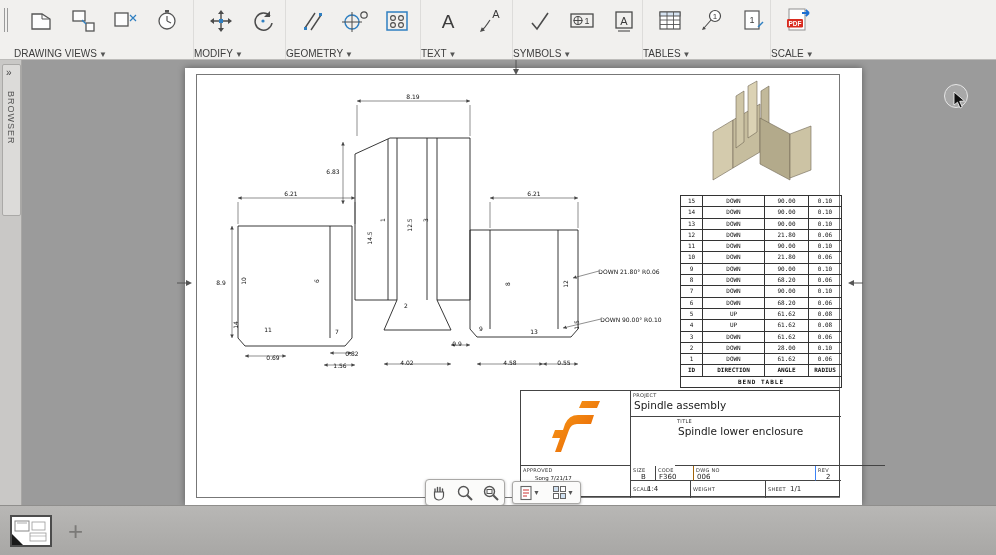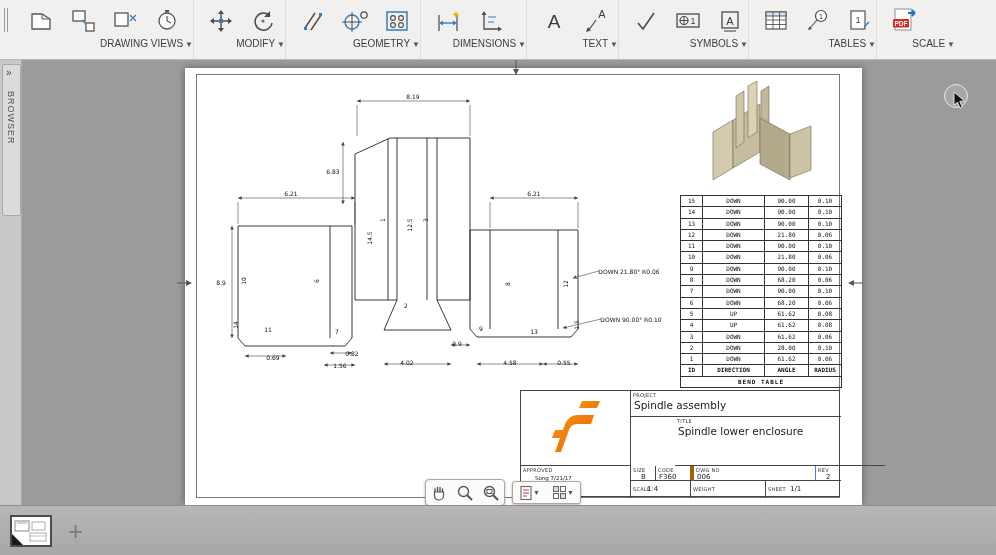"DRAWING VIEWS ▼" .glabel { bottom: 10px -> 0; text-align: right -> left }
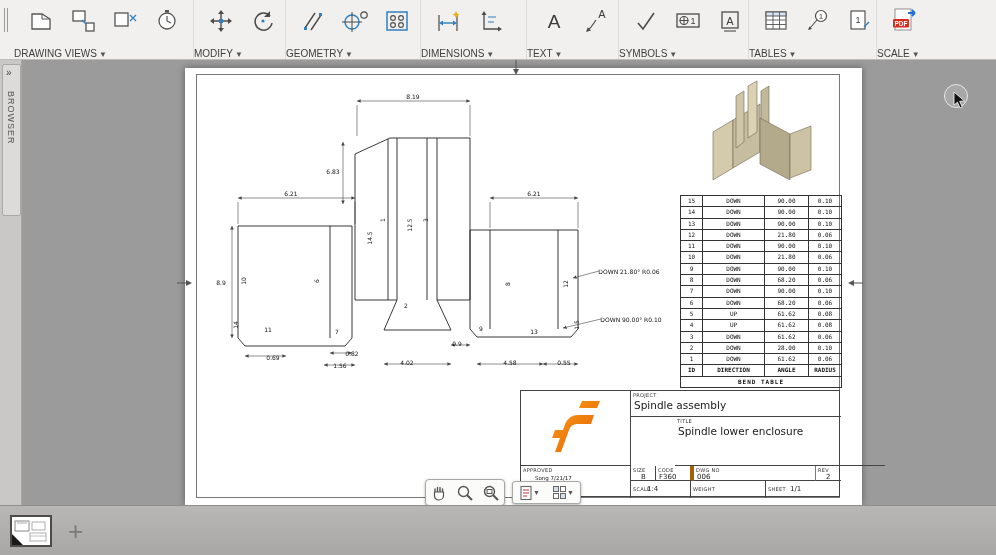"DIMENSIONS ▼" div.rgroup { html: <div> <div> <div> <svg> <path></path> <path></path> <path></path> <path></path> </svg> </div> <div> <svg> <path></path> <path></path> <path></path> </svg> </div> </div> <div><span>DIMENSIONS</span><span>▼</span></div> </div> -> none }
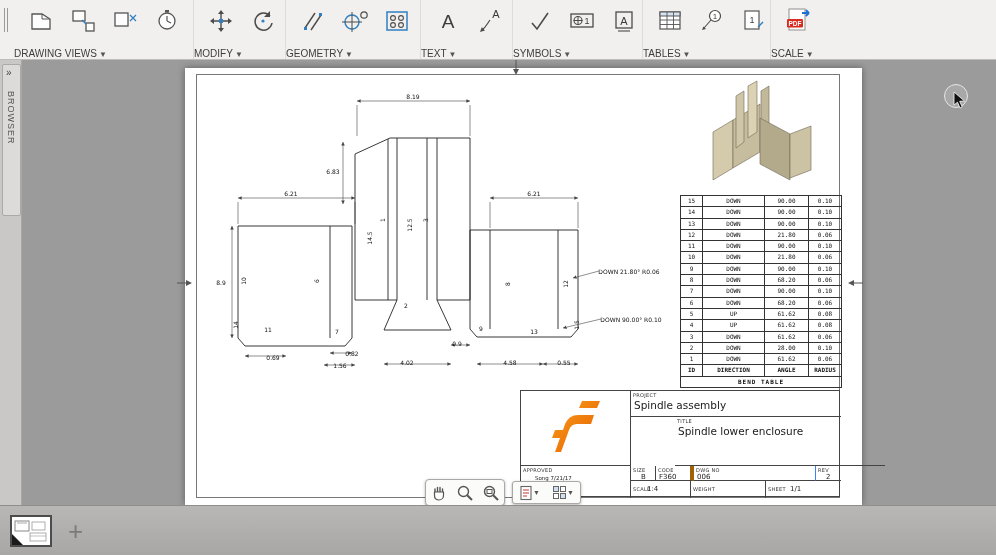"F360" div.tbc { border-right: 4px solid #a16207 -> 1px solid #a16207 }
